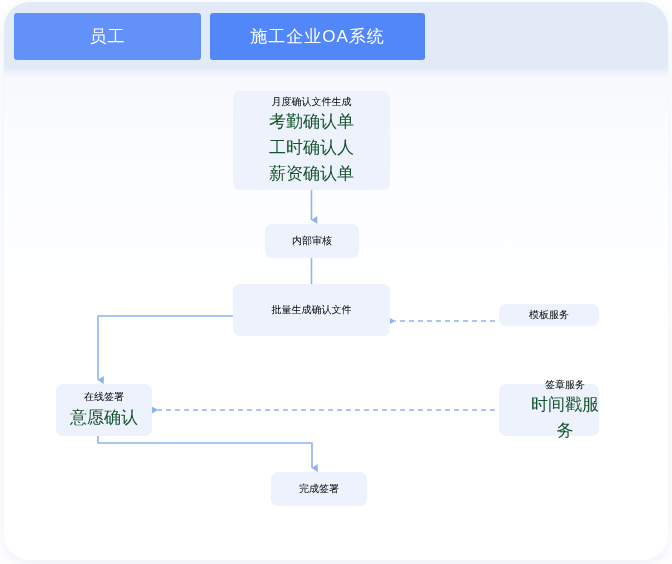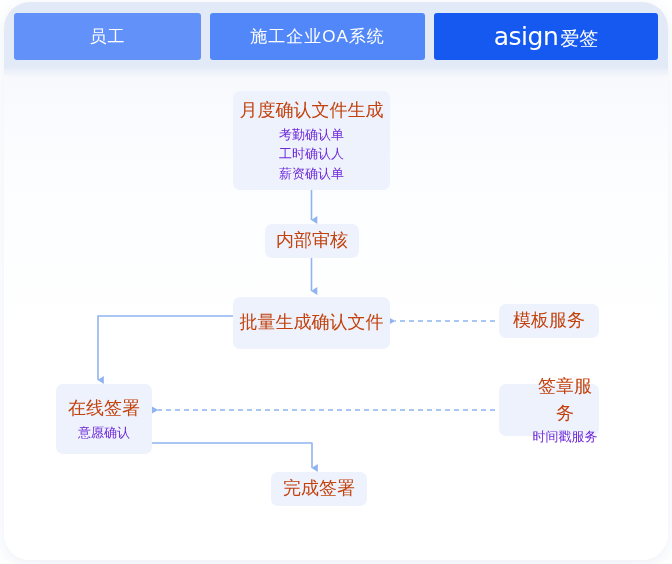"asign" div.lane { html: <div> <span> <span>asign</span> <span>爱签</span> </span> </div> -> none }
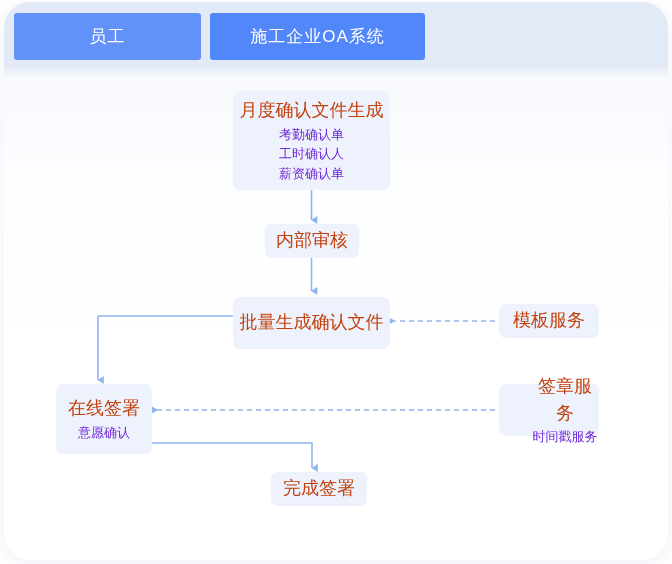"月度确认文件生成" .node .line-strong { color: #c2410c -> #000000; font-size: 18px -> 10px }
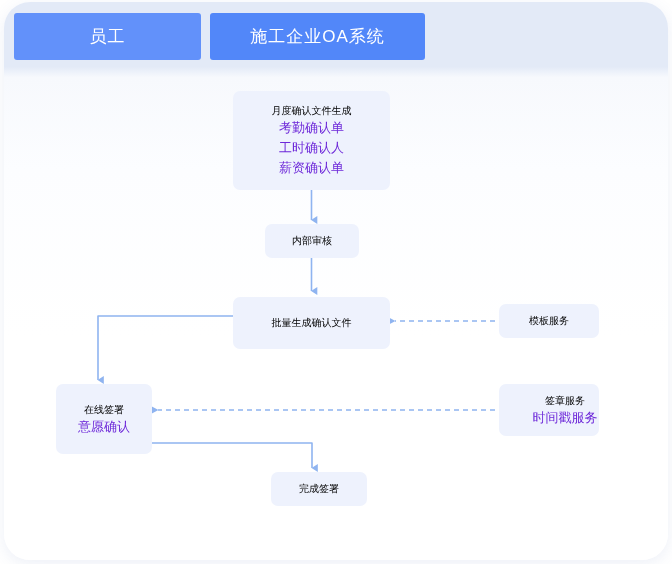"考勤确认单" .node .line-sub { color: #6d28d9 -> #14532d; font-size: 13px -> 17px }
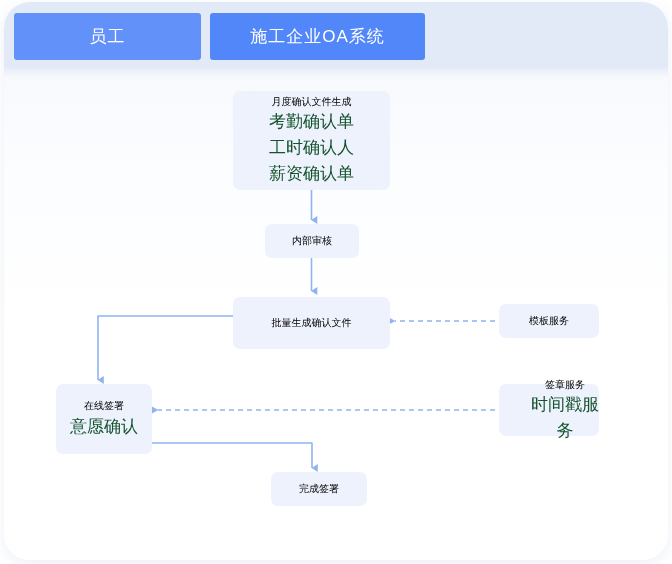"批量生成确认文件" .n-batch { top: 295px -> 282px }
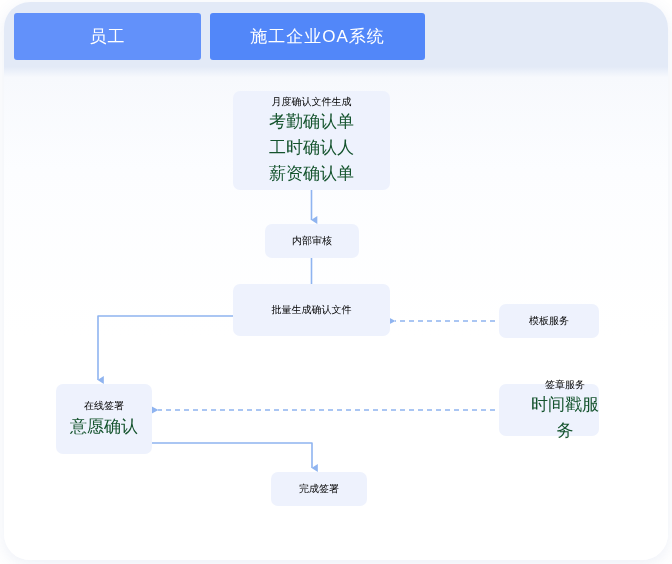"模板服务" .n-template { height: 34px -> 22px }
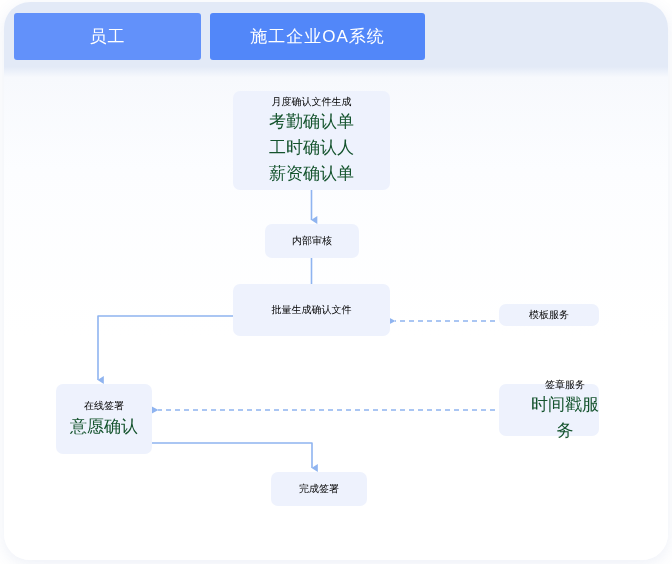"在线签署" .n-sign { height: 70px -> 52px }
